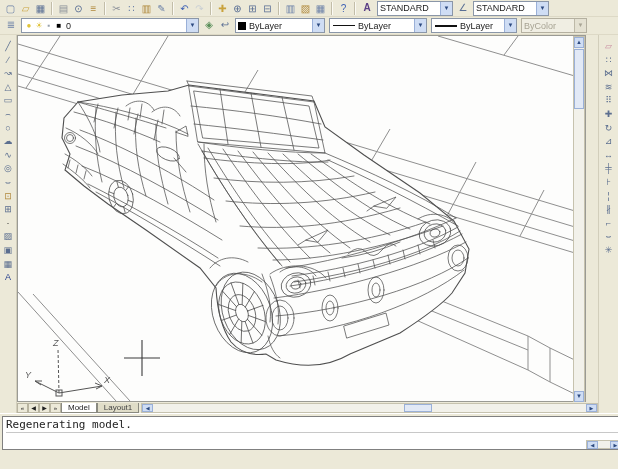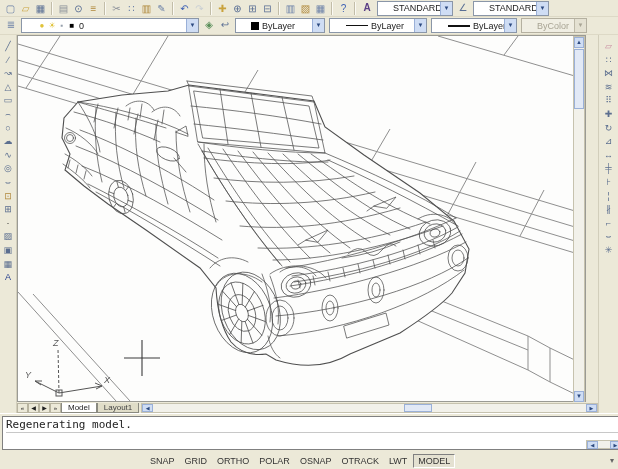"STANDARD" .combo { padding-left: 15px -> 2px }
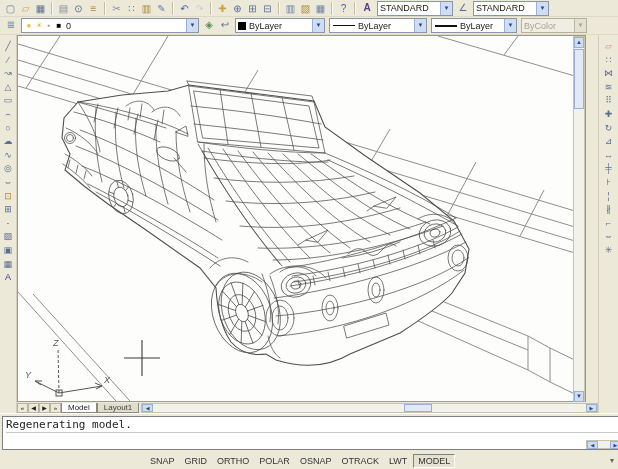"SNAP" div { html: <div> <span></span> <span>SNAP</span> <span>GRID</span> <span>ORTHO</span> <span>POLAR</span> <span>OSNAP</span> <span>OTRACK</span> <span>LWT</span> <span>MODEL</span> <span>▾</span> </div> -> none }
